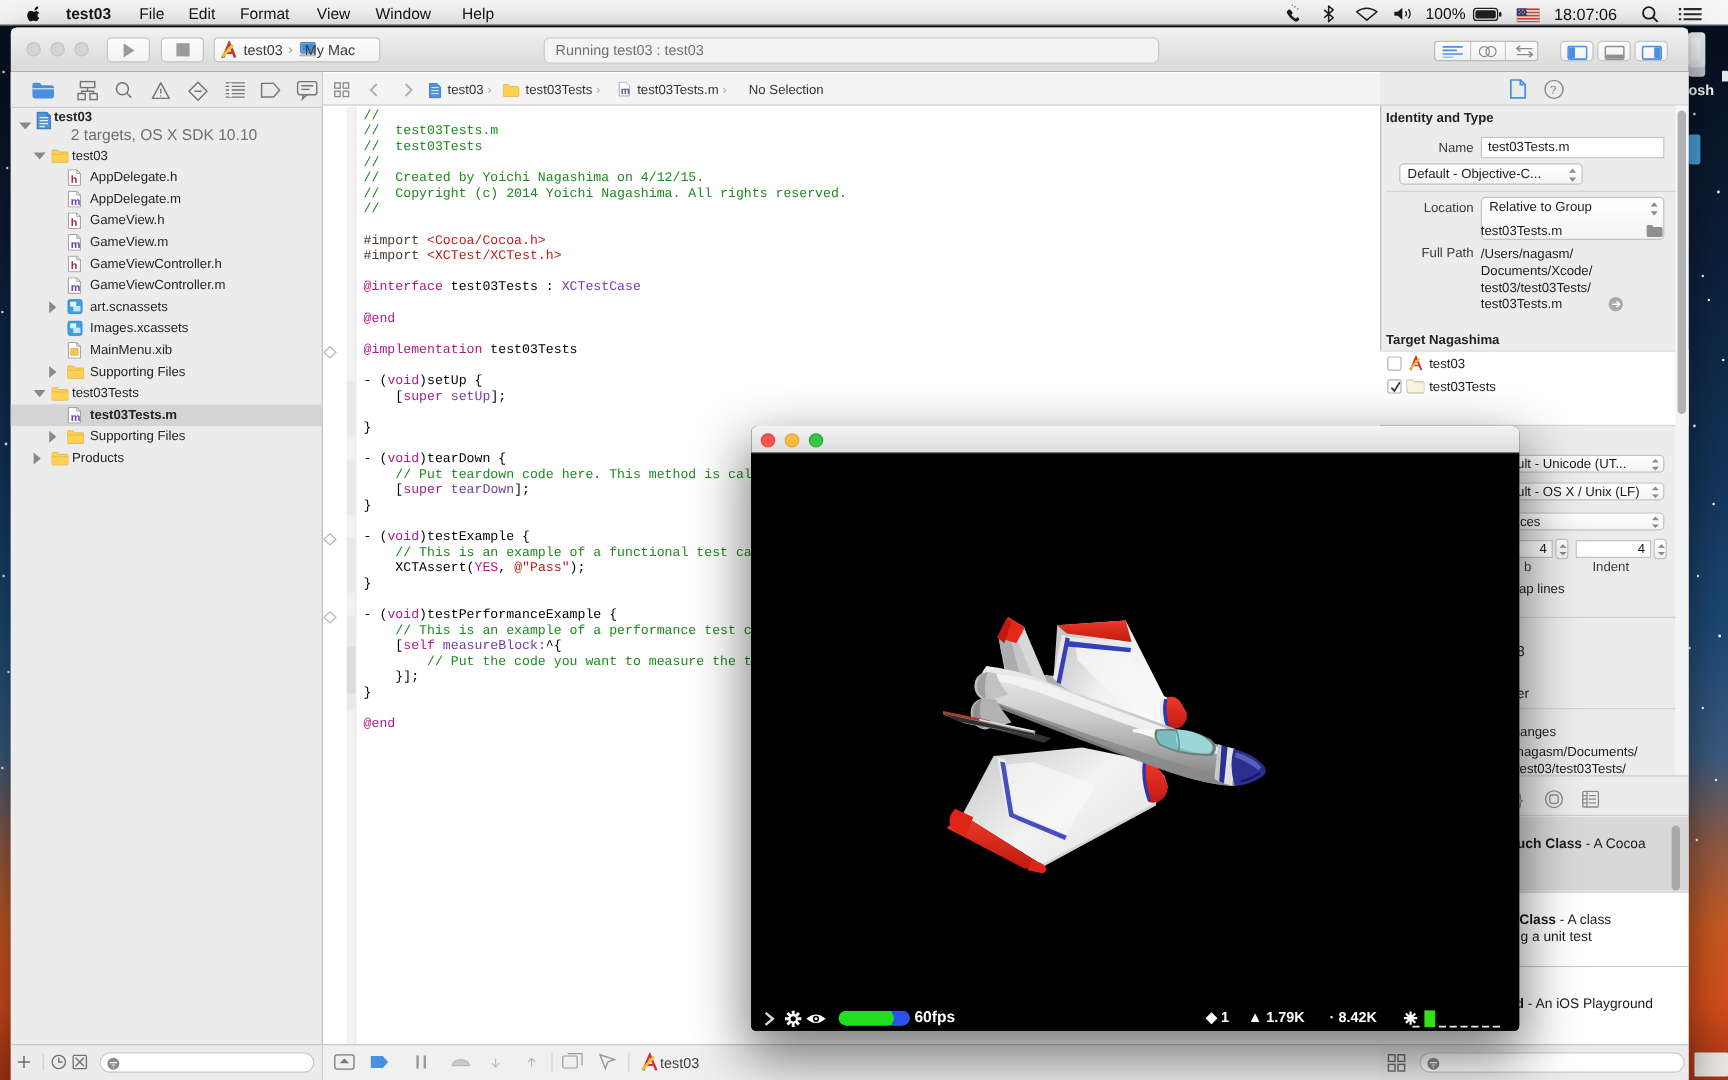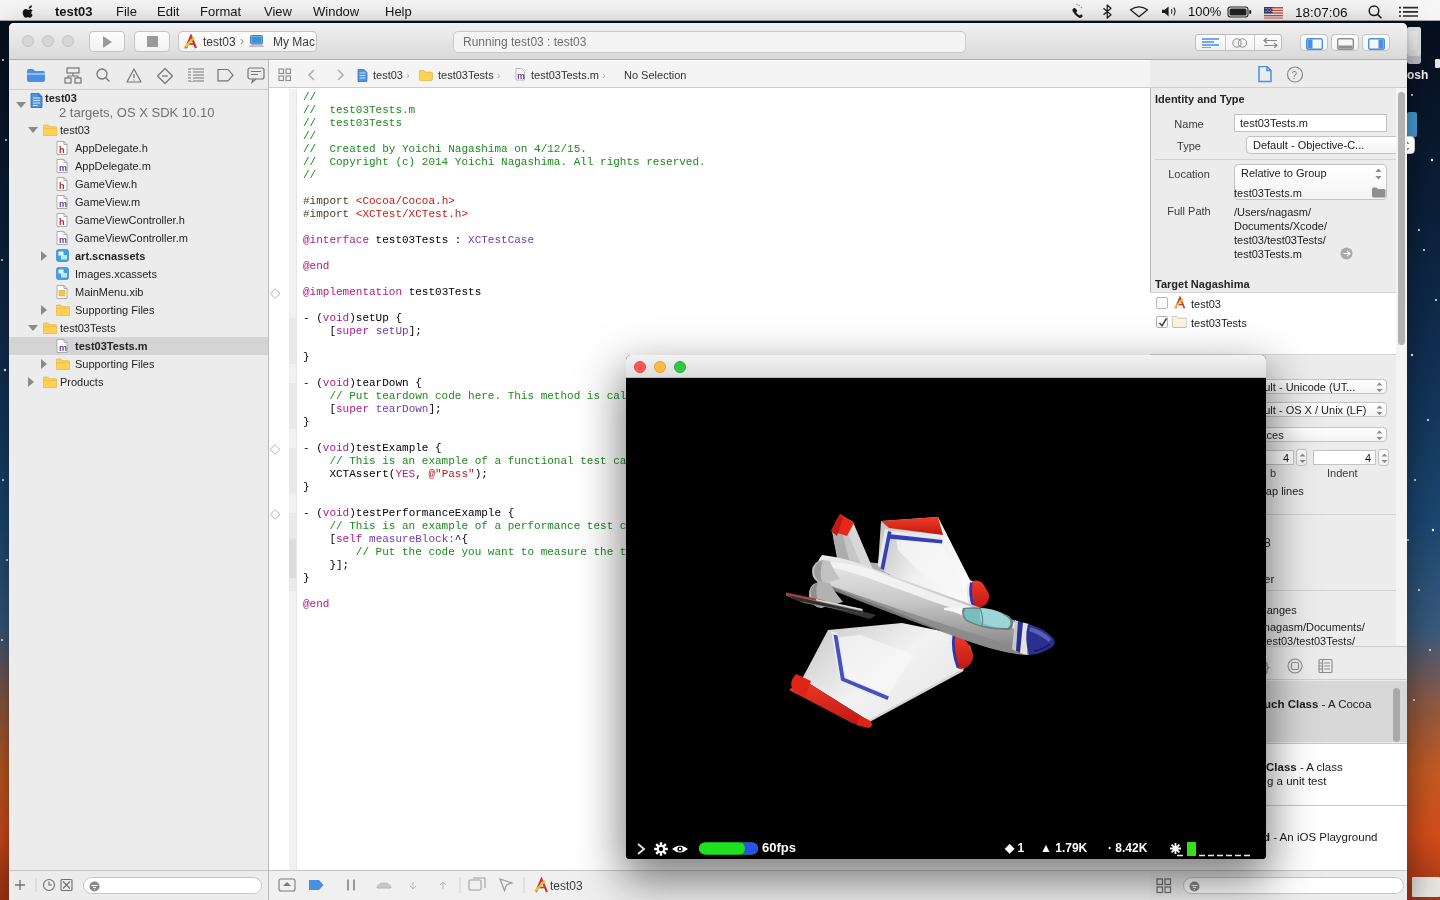"My Mac" span.abs { left: 94px -> 75px }
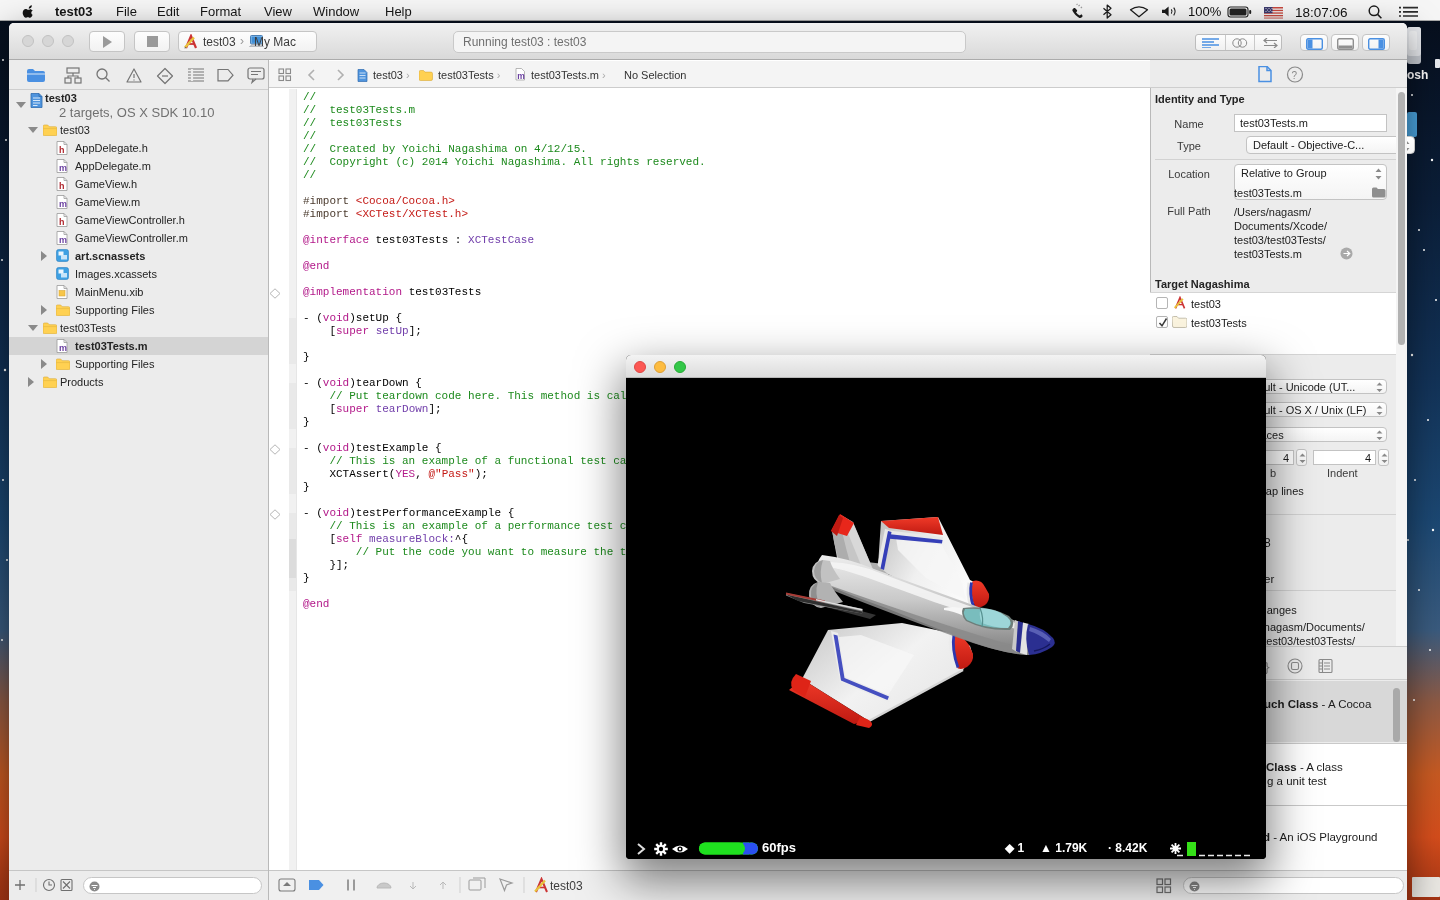"Name" .lbl { text-align: center -> right }
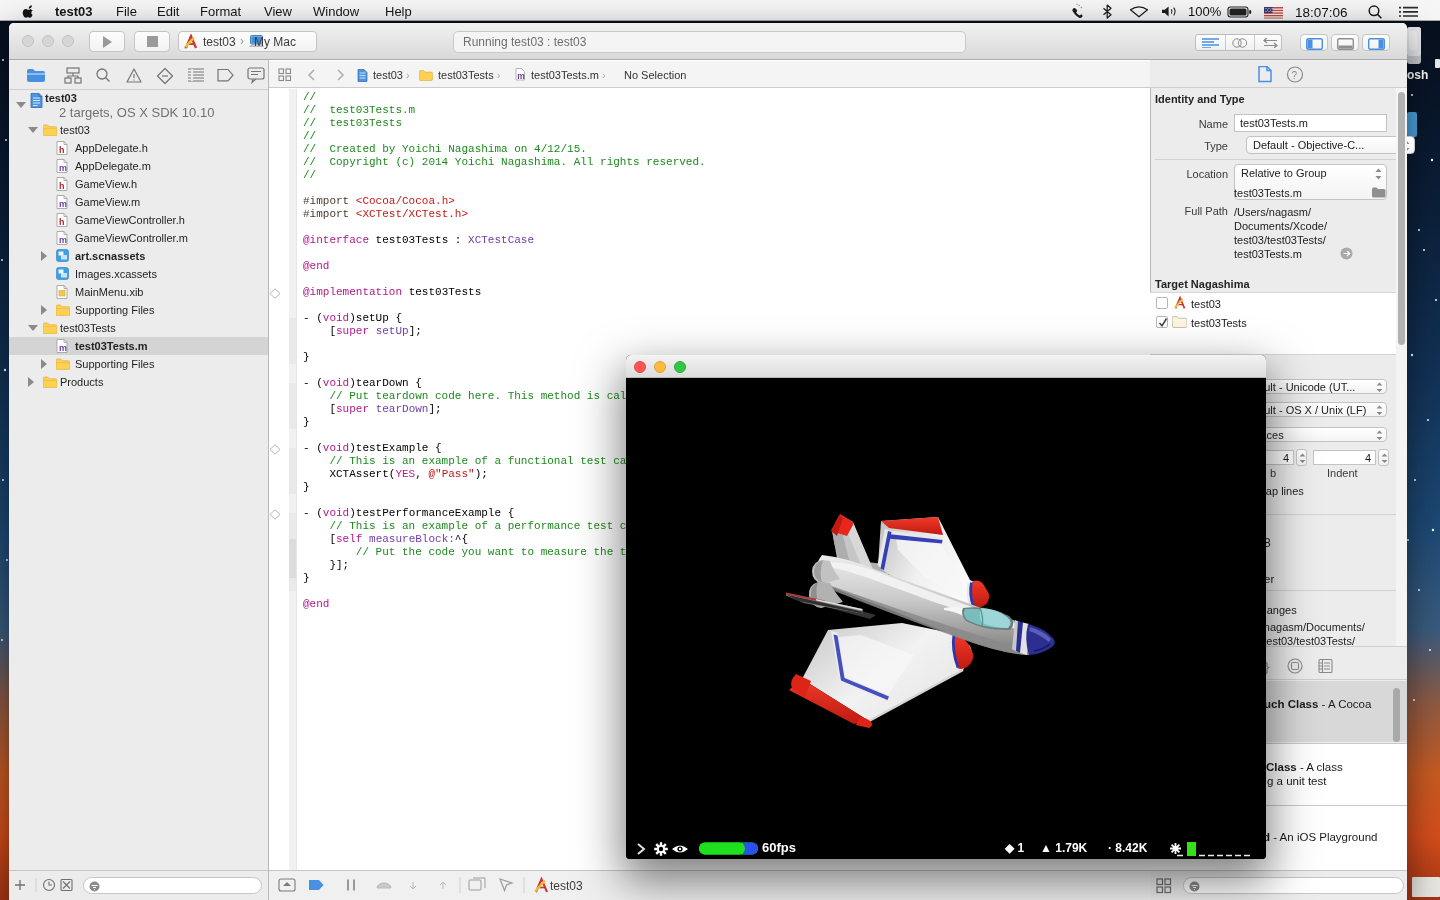"Default - Objective-C..." div.pop { left: 1246px -> 1166px; width: 169px -> 153px }
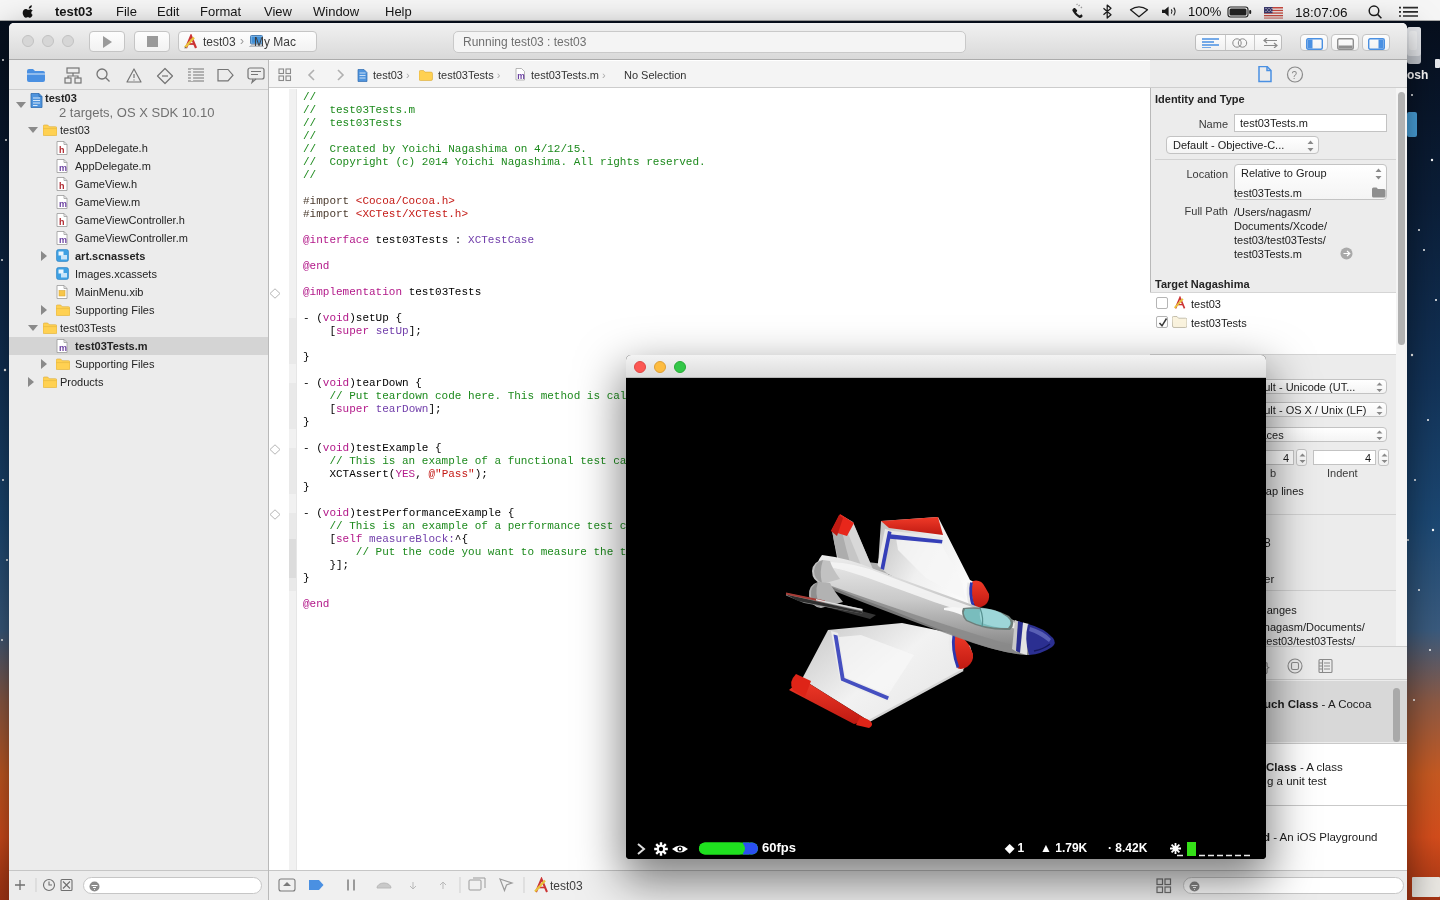"art.scnassets" div.row { font-weight: bold -> normal }
